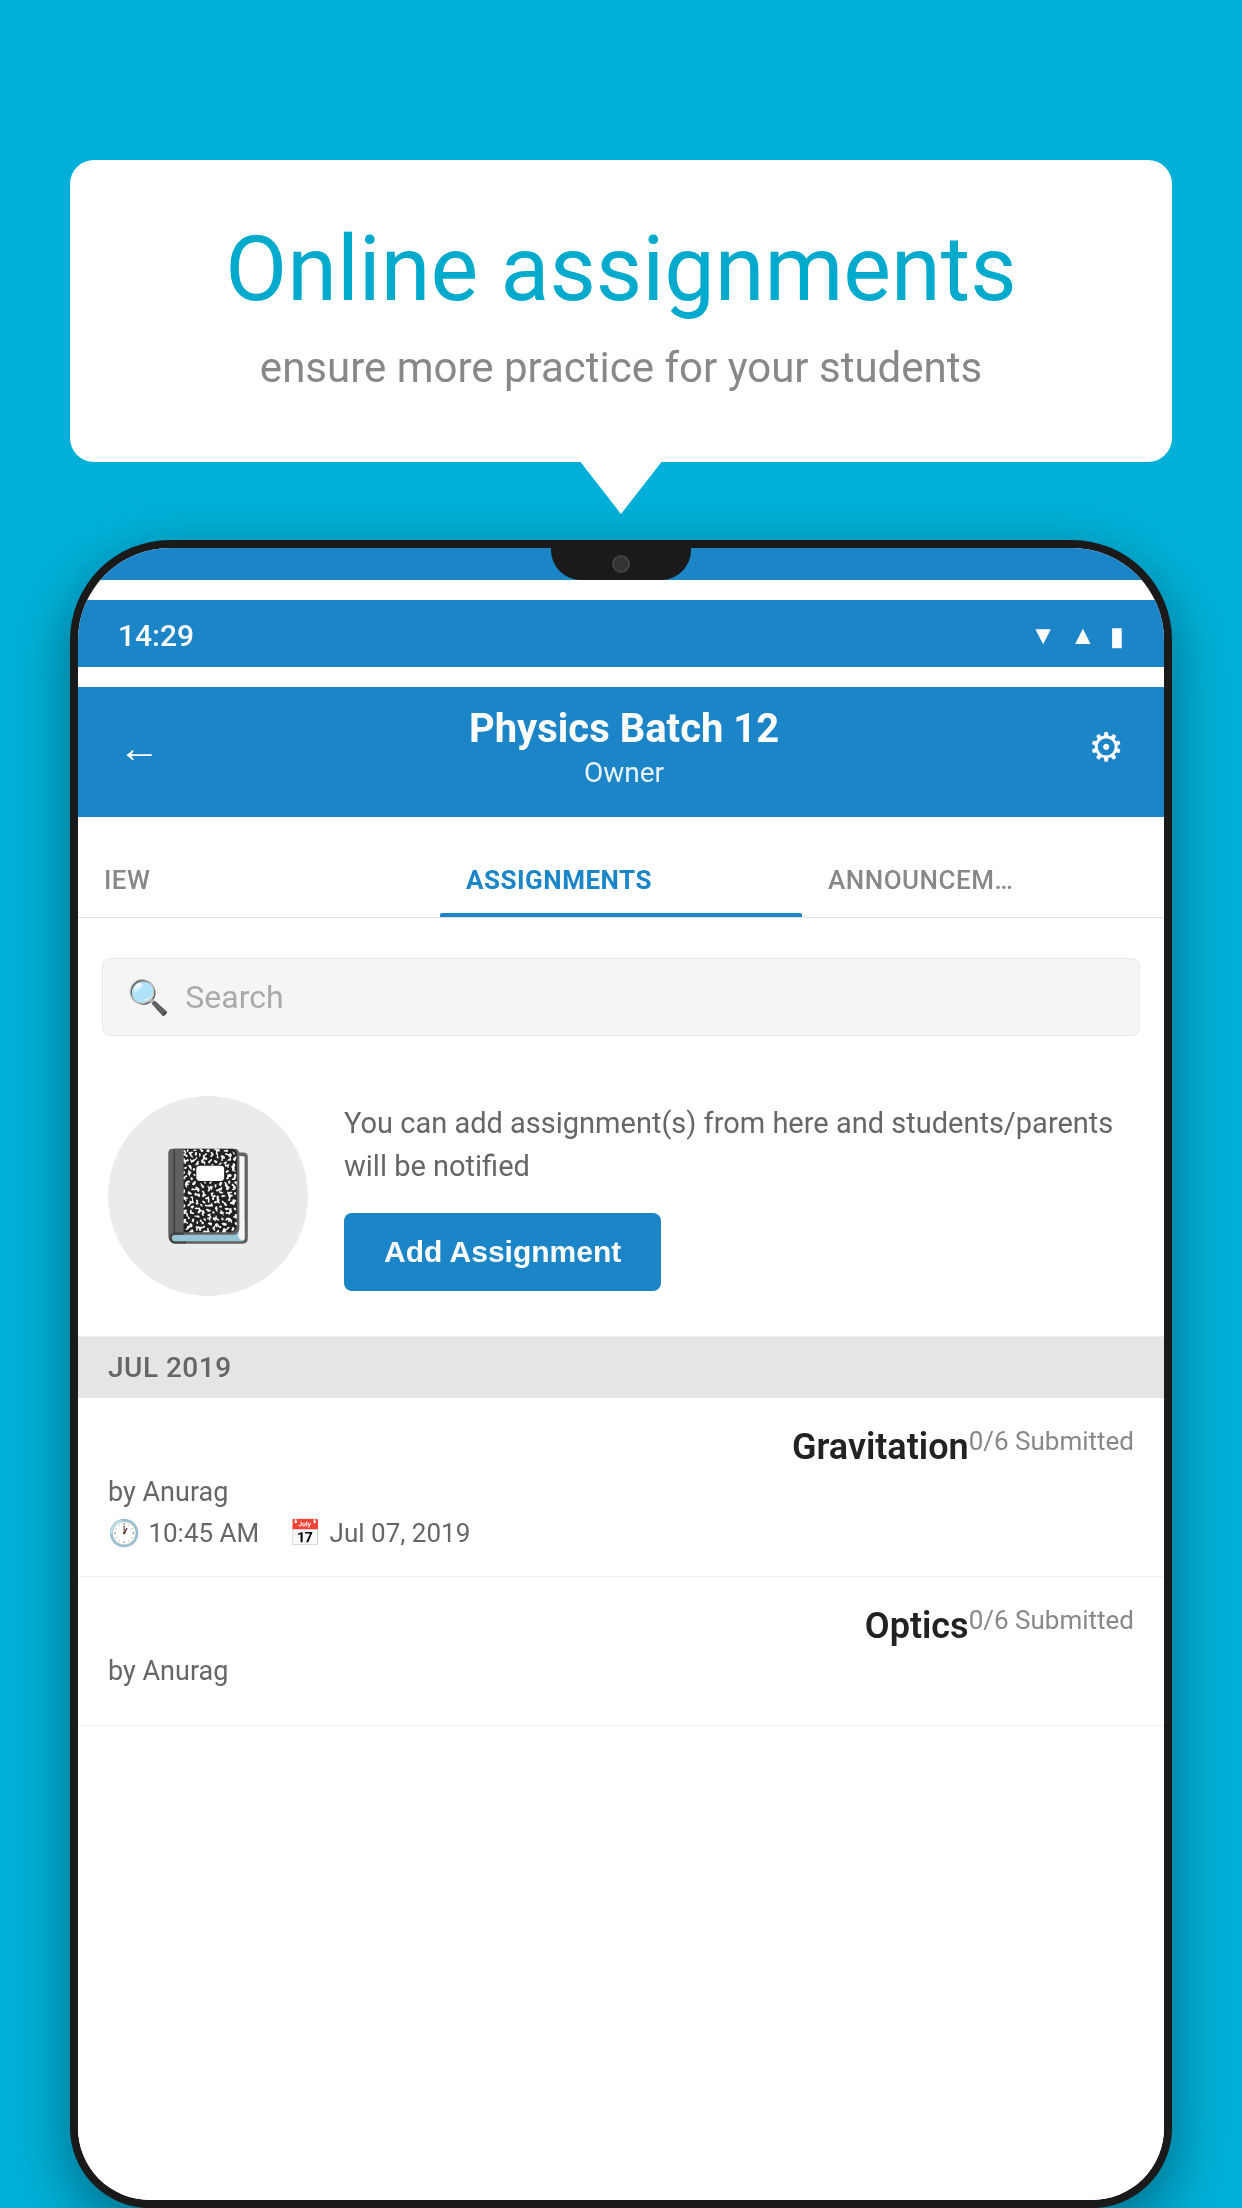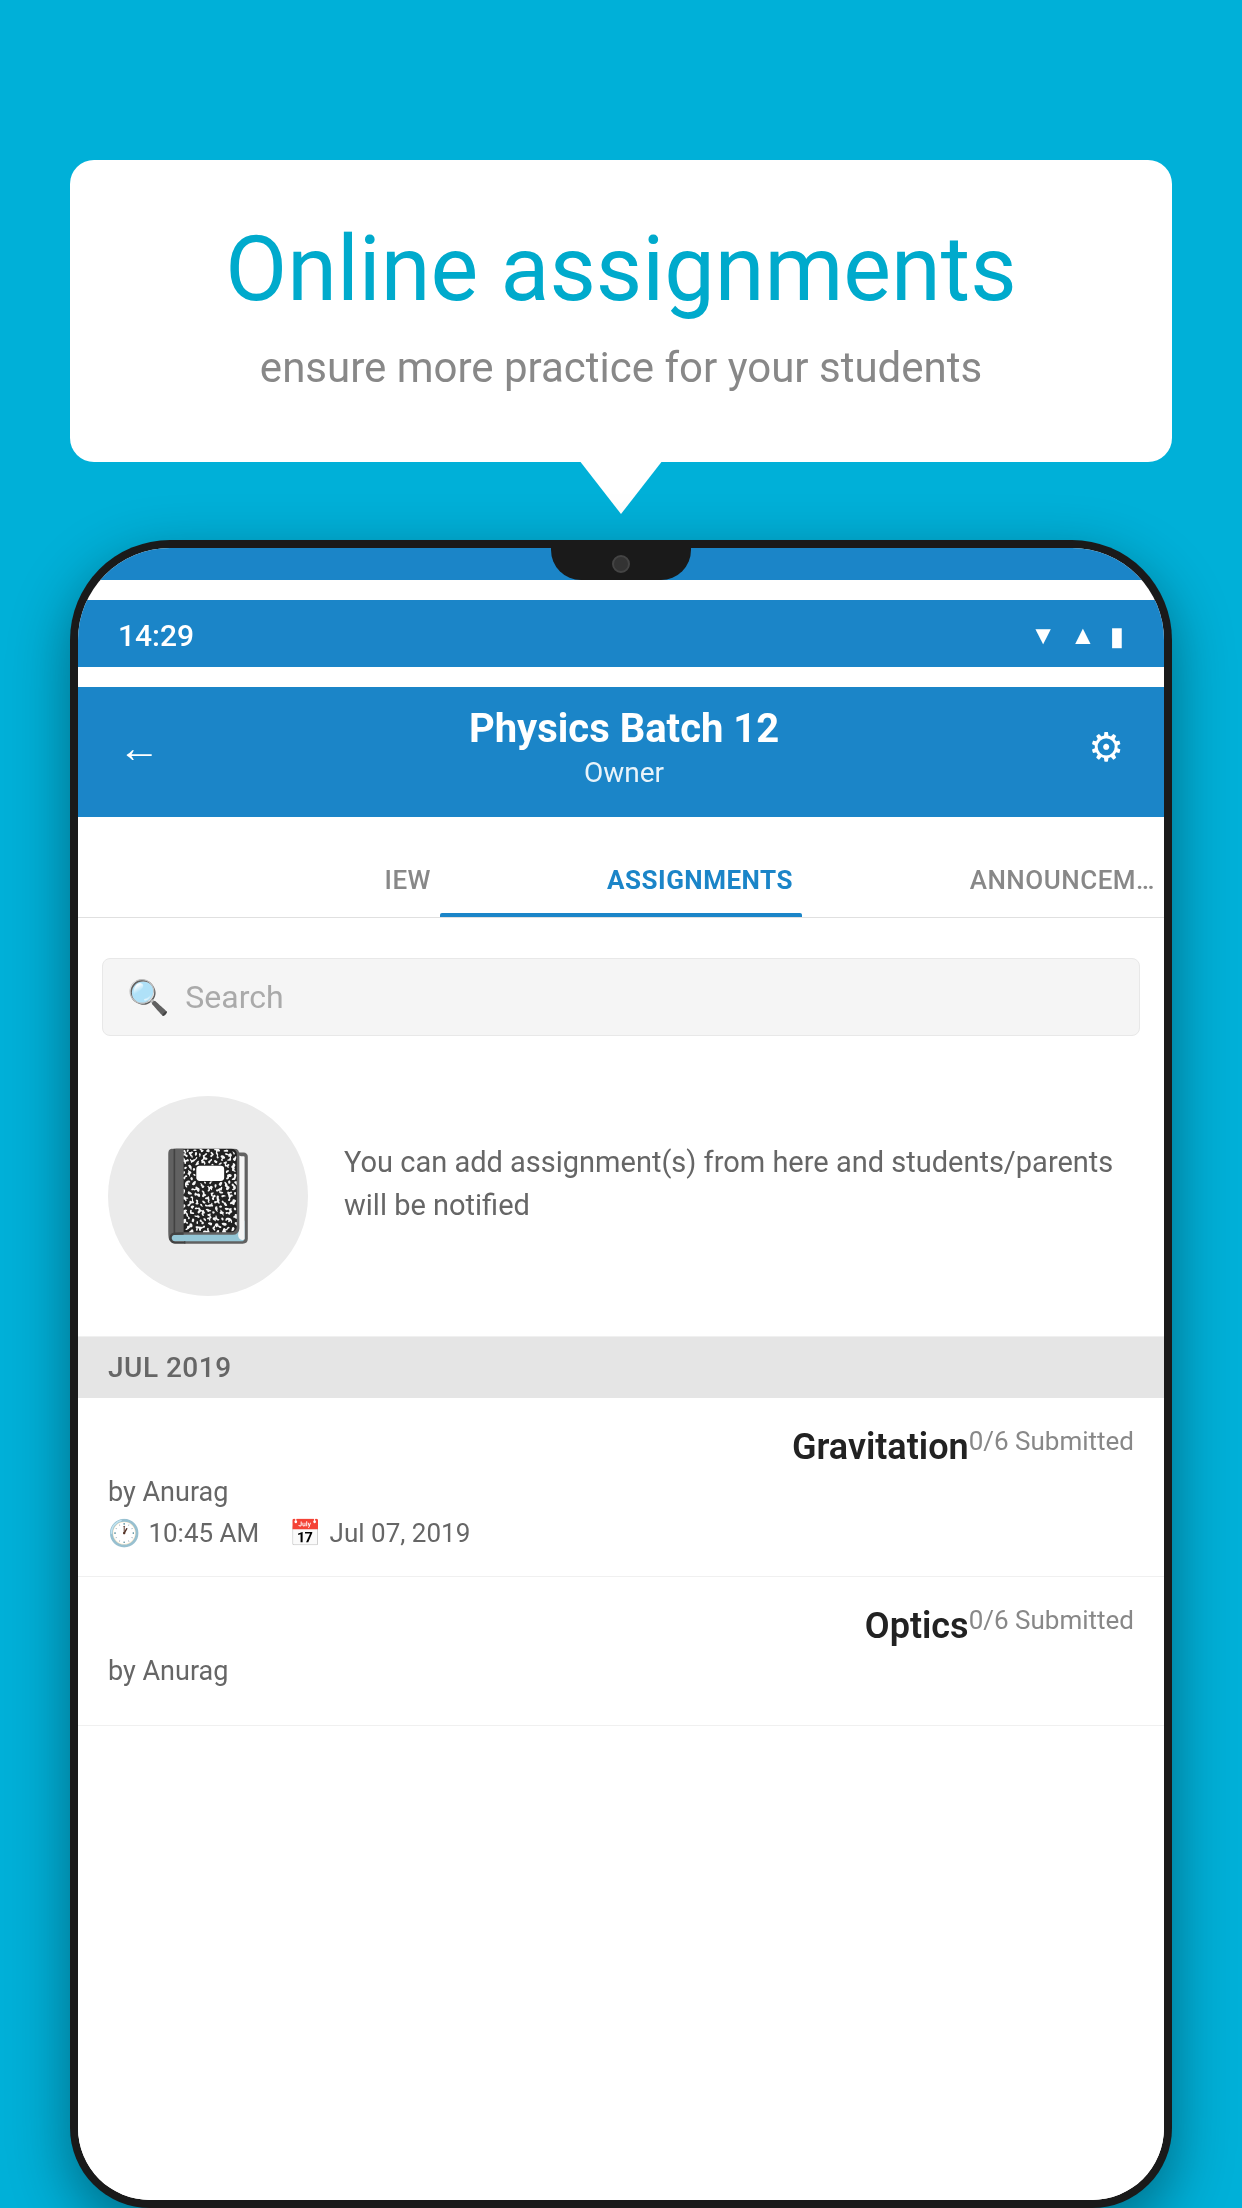"IEW" .tab-item { padding: 28px 9px 22px -> 28px 26px 22px; text-align: right -> left }
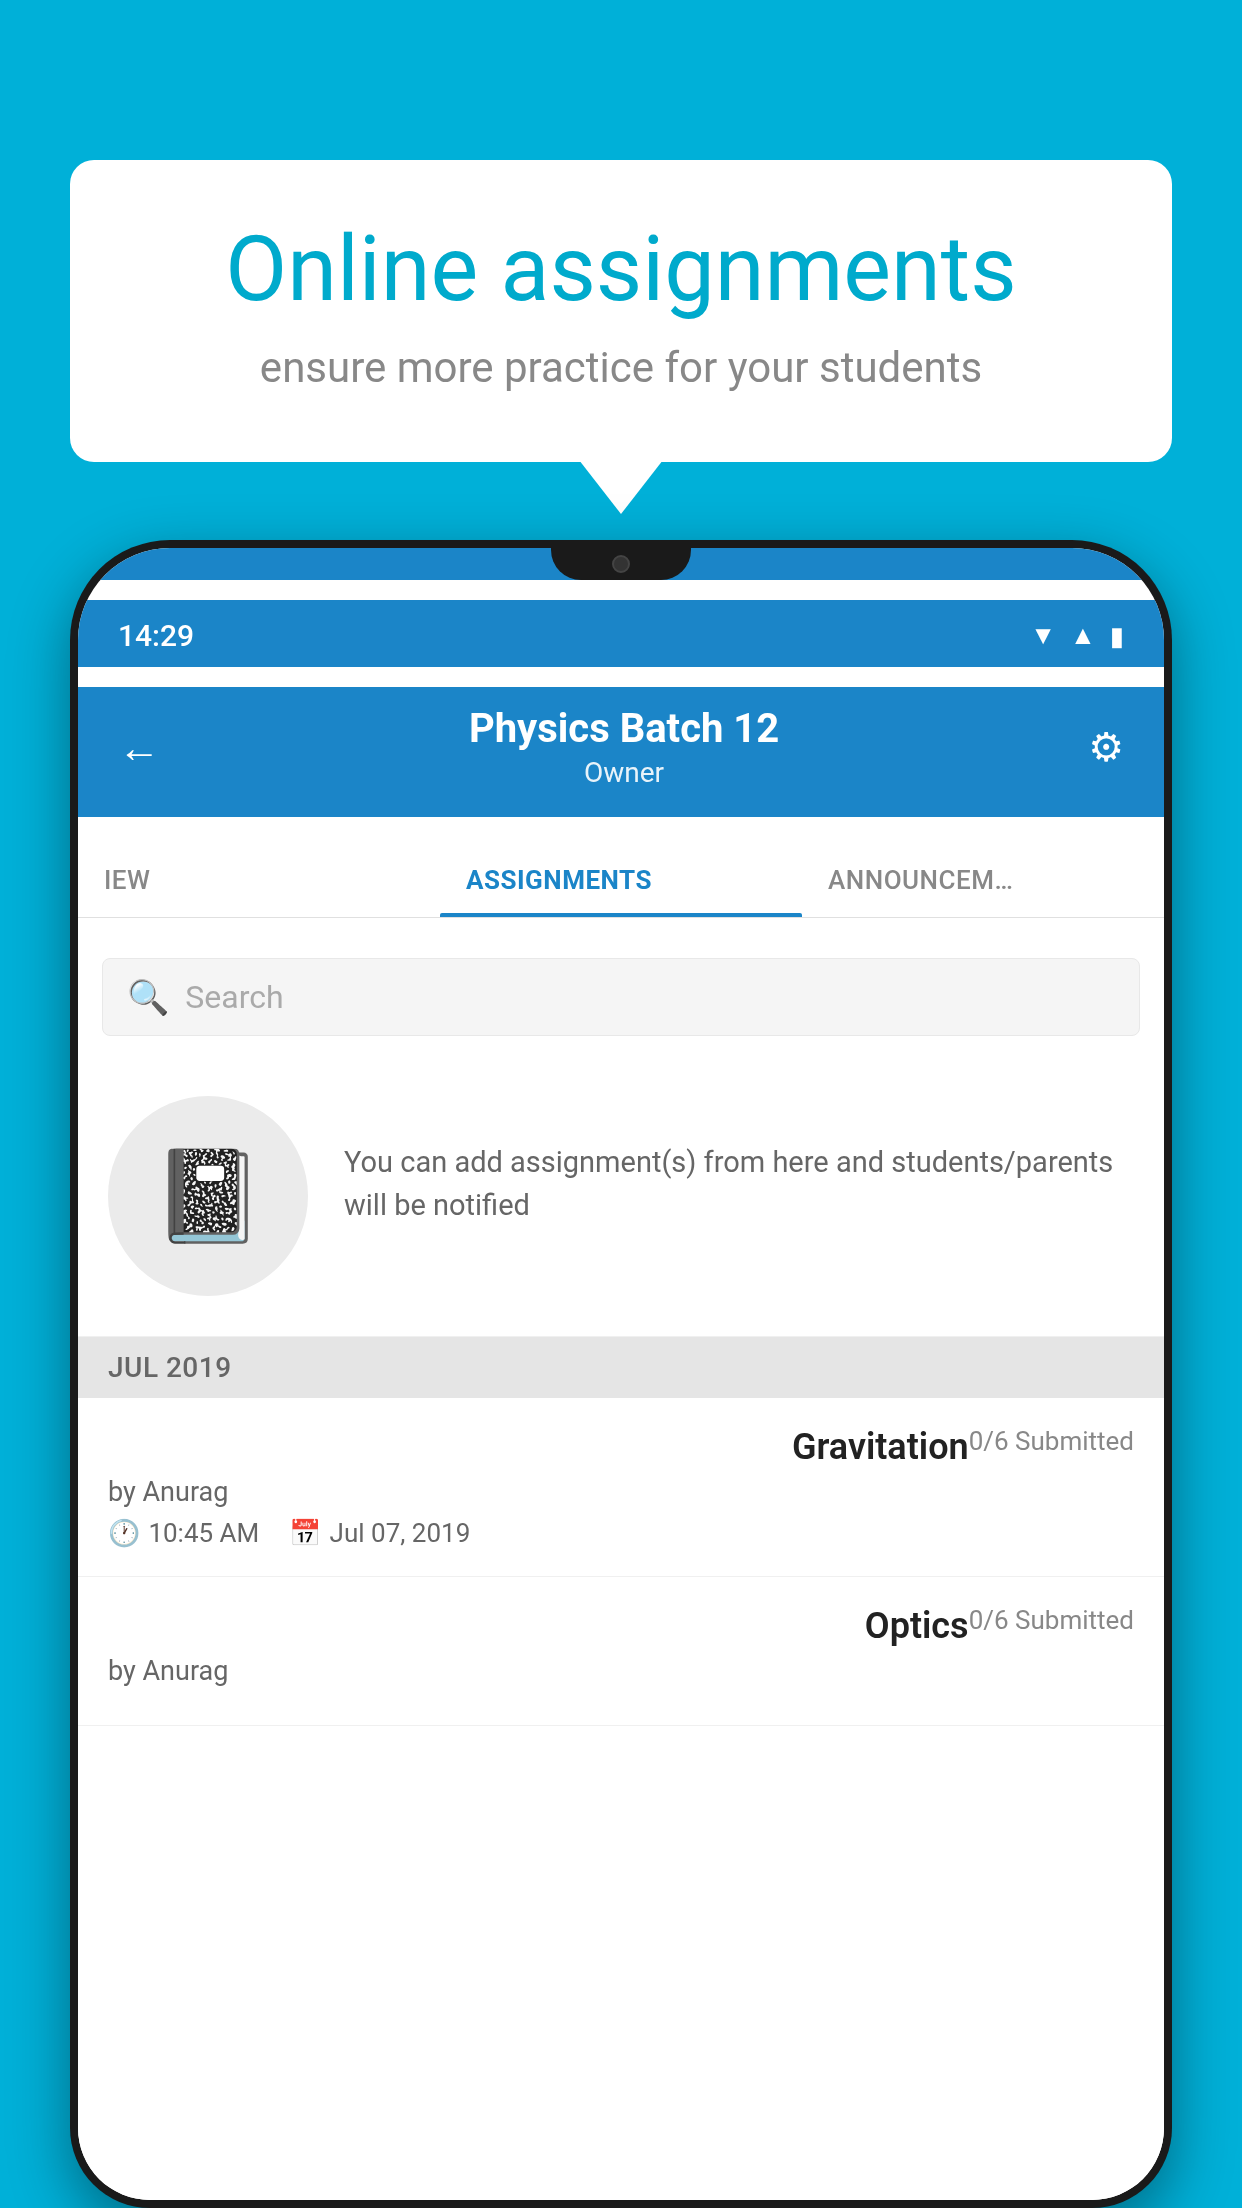"Add Assignment" button.add-assignment-btn { html: none -> <button>Add Assignment</button> }
